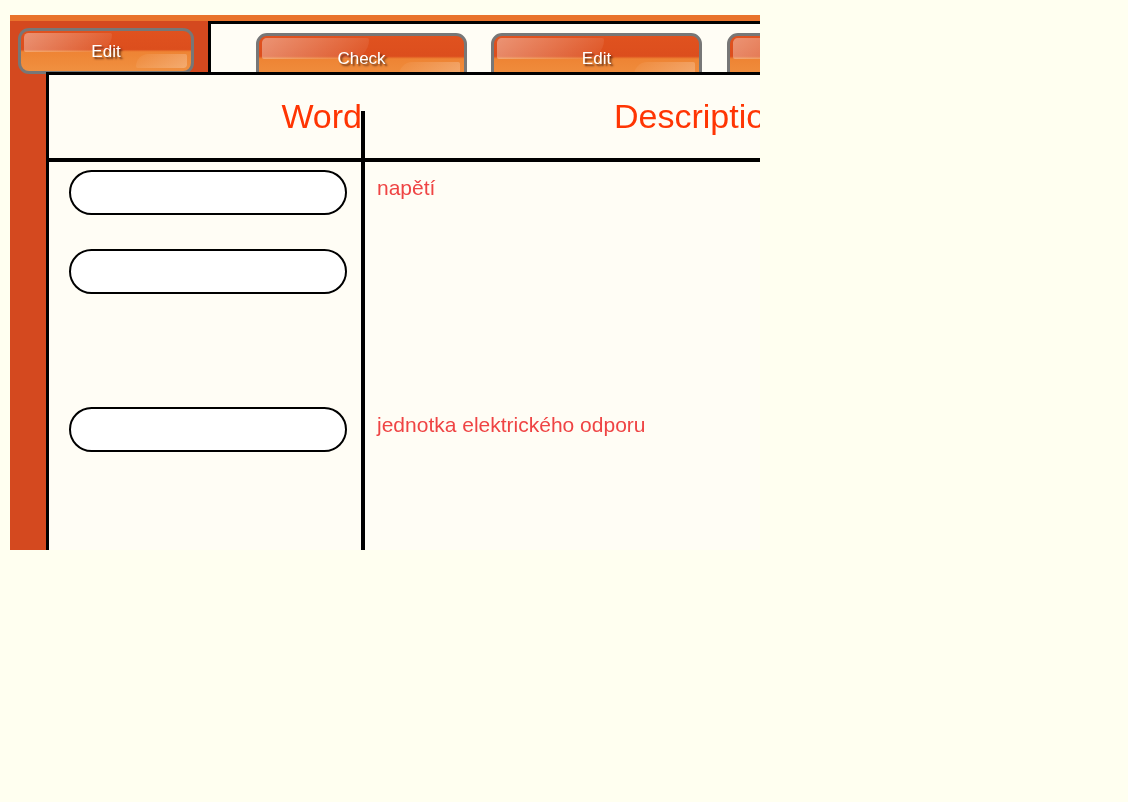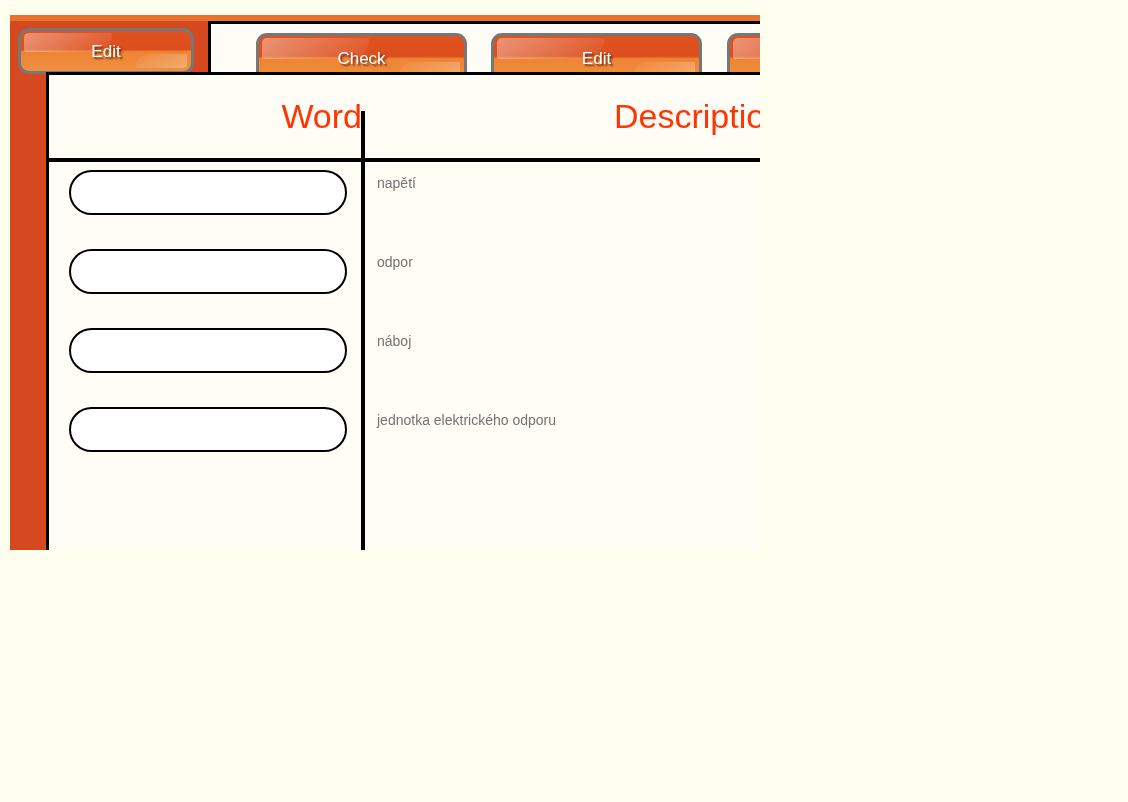"napětí" .description-cell { color: #737373 -> #ef4444; font-size: 14px -> 21px }
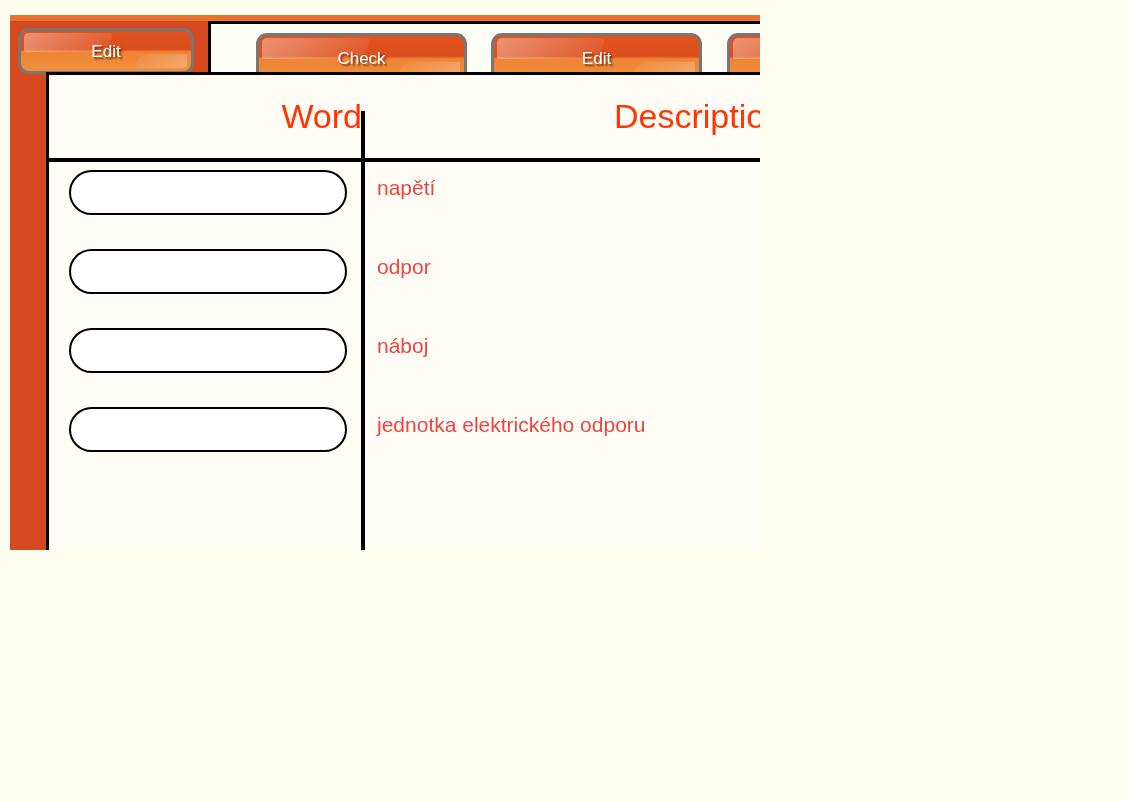"odpor" div.description-cell { html: <div>odpor</div> -> none }
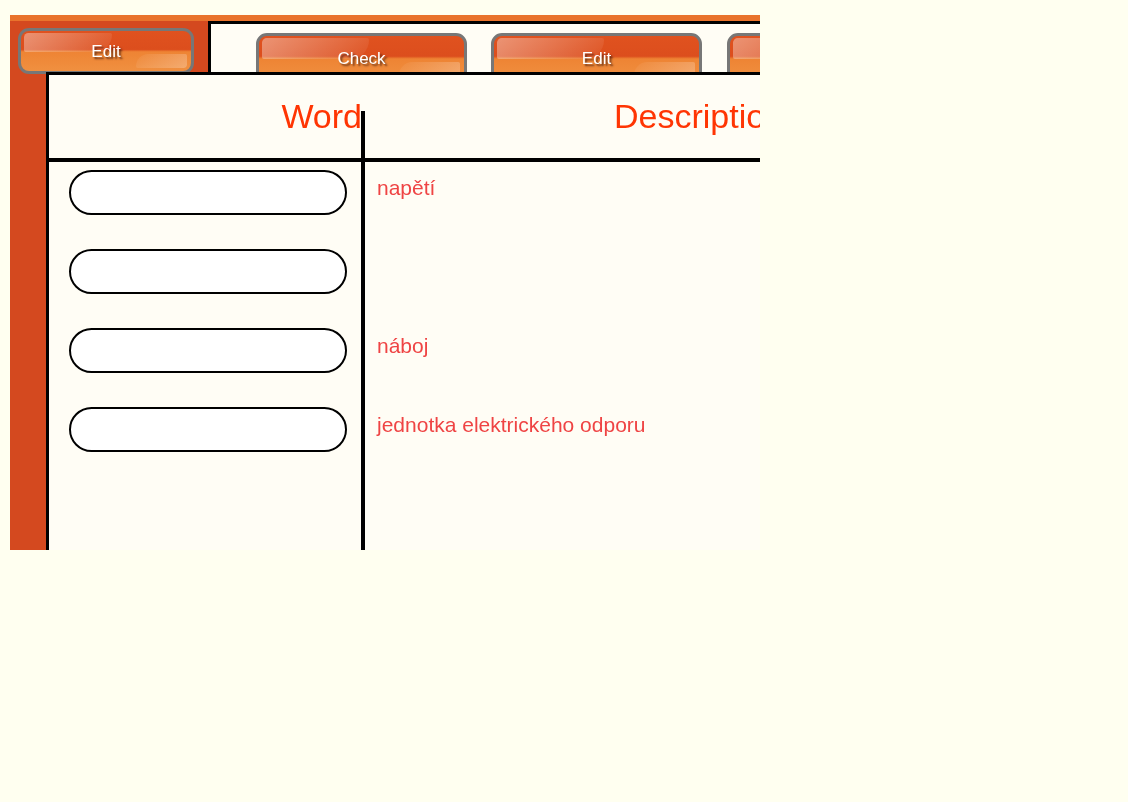"náboj" div.row { html: <div> <input> <div>náboj</div> </div> -> none }
